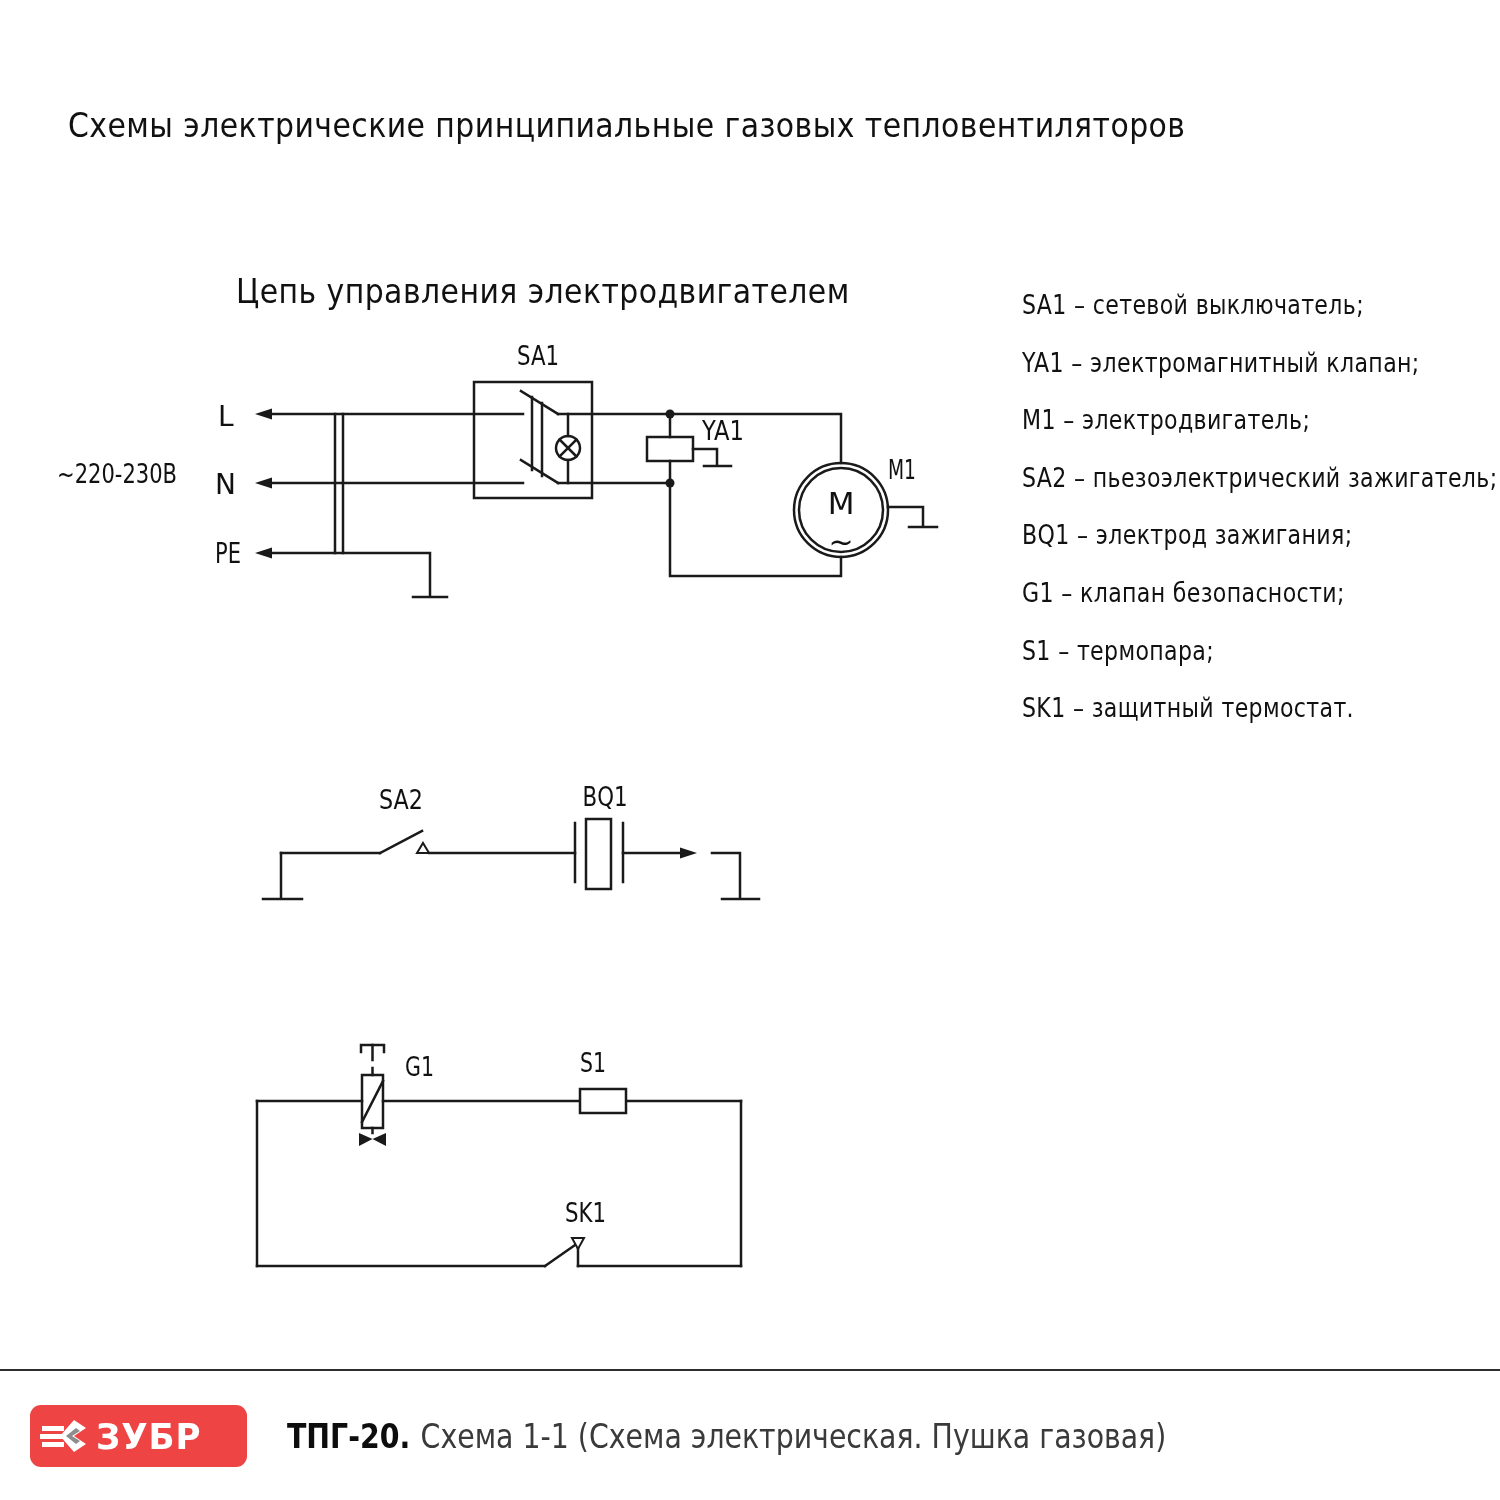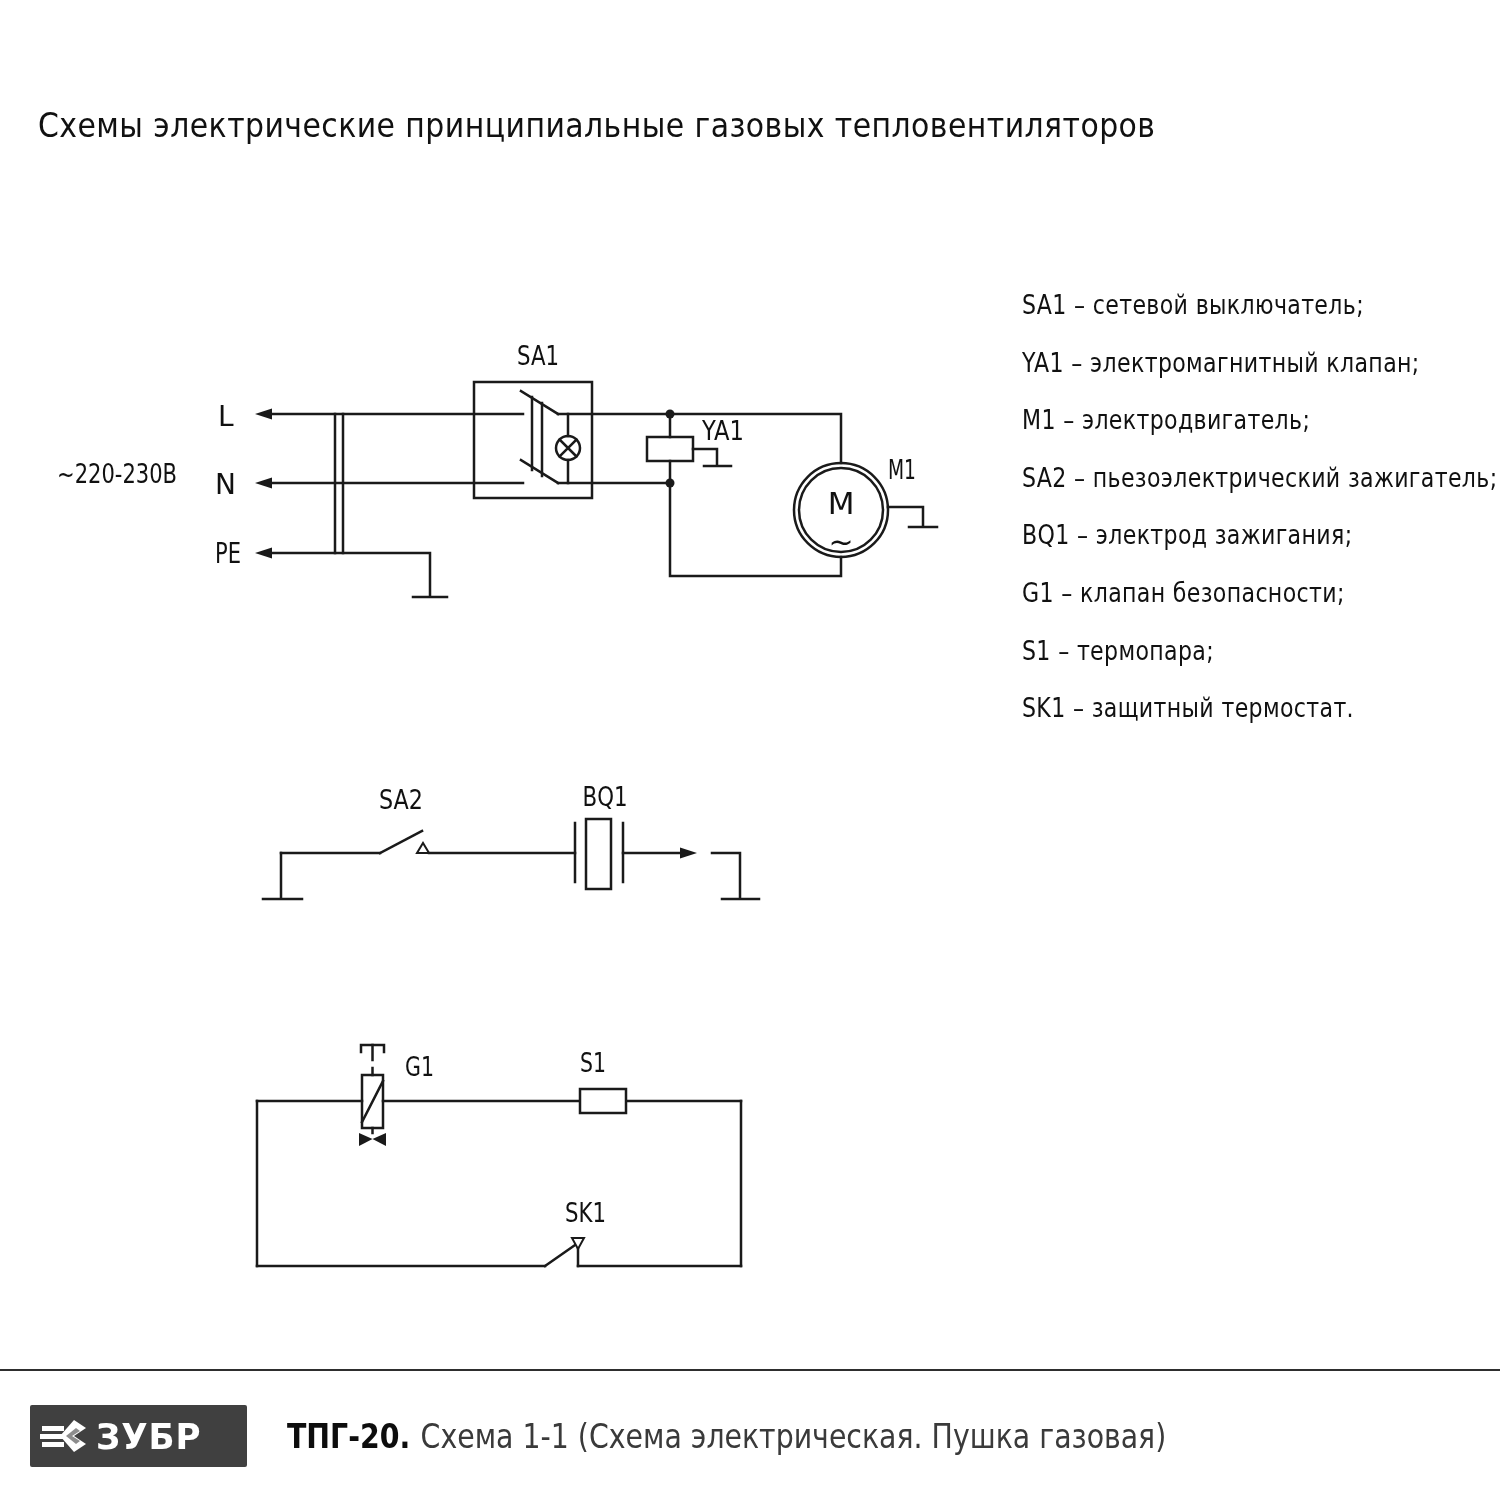"Схемы электрические принципиальные" div.abs { left: 38px -> 68px }
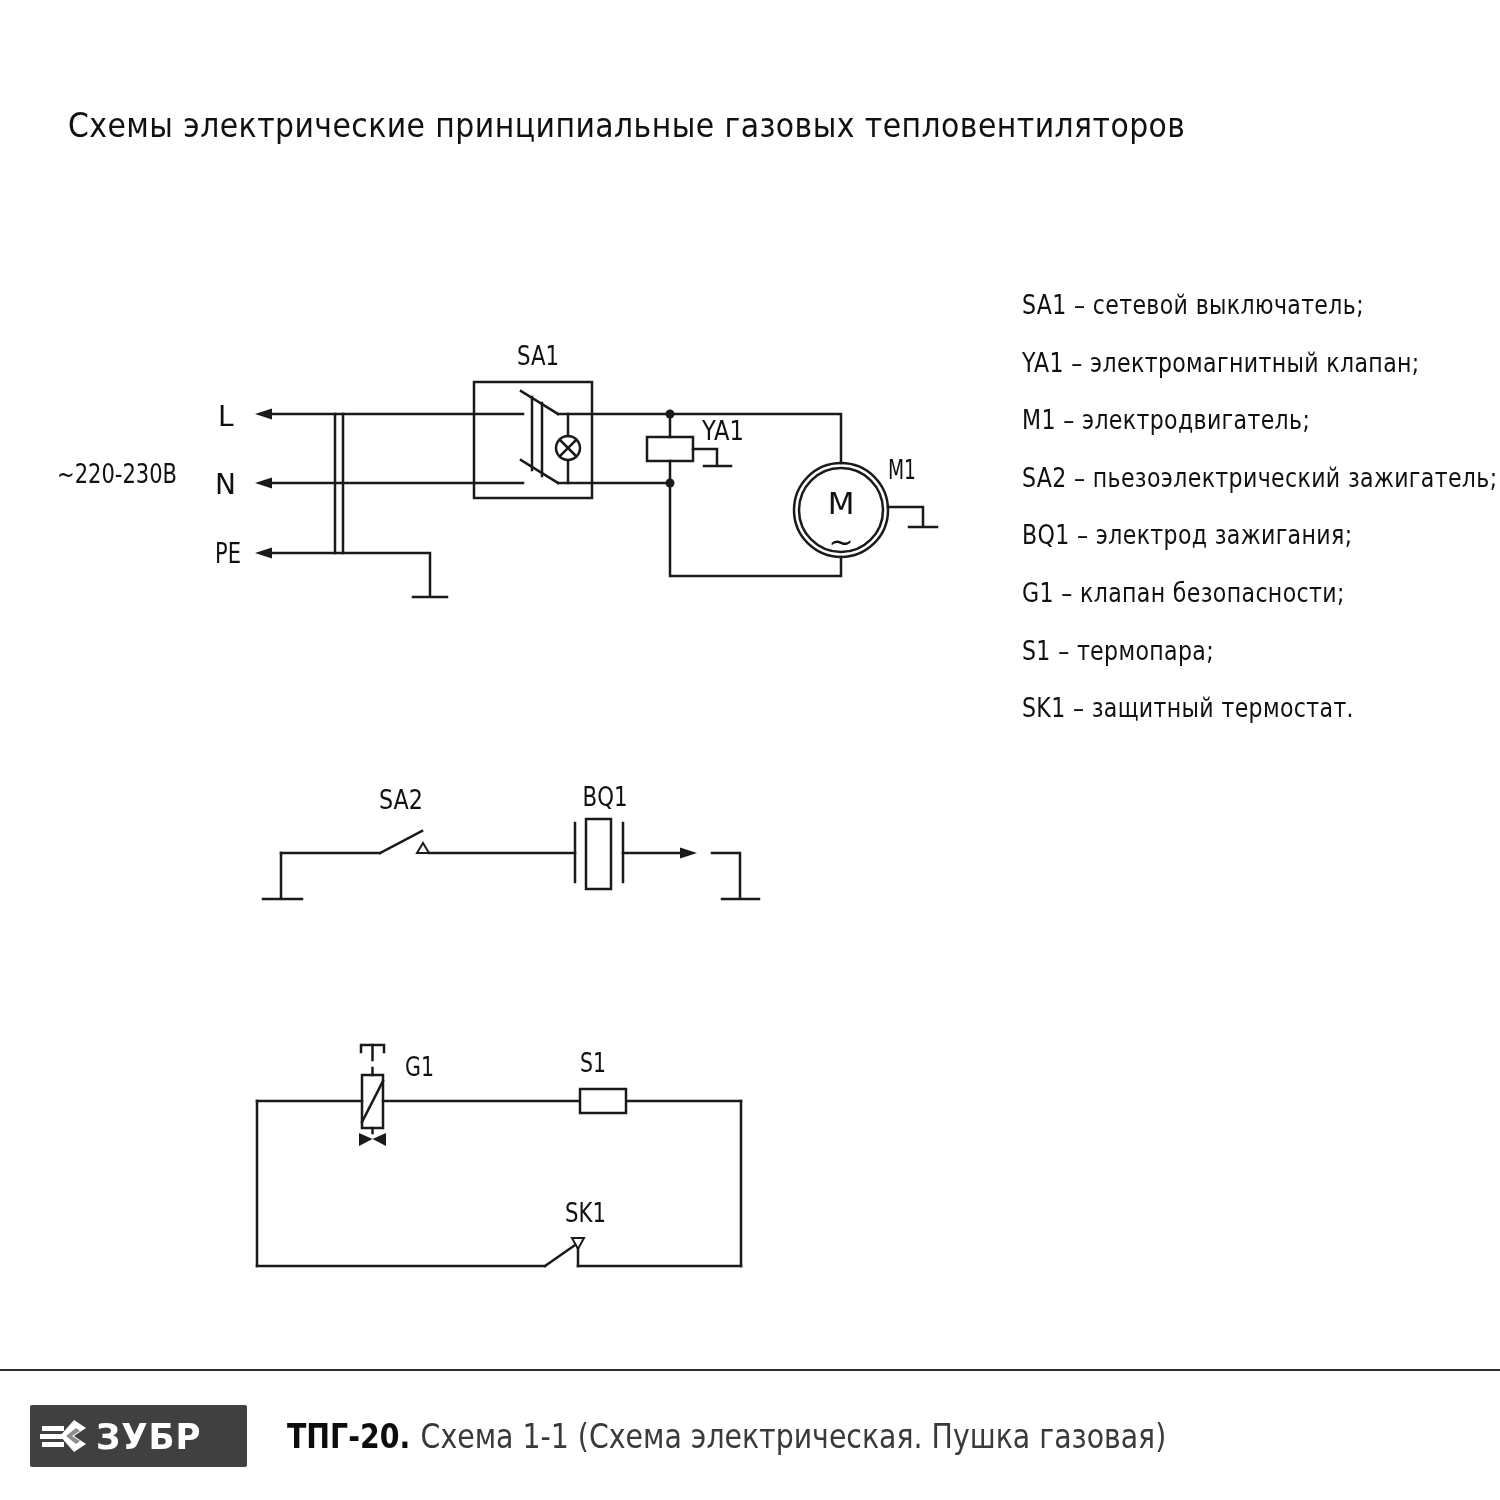"Цепь управления электродвигателем" div.abs { html: none -> <div> <span>Цепь управления электродвигателем</span> </div> }
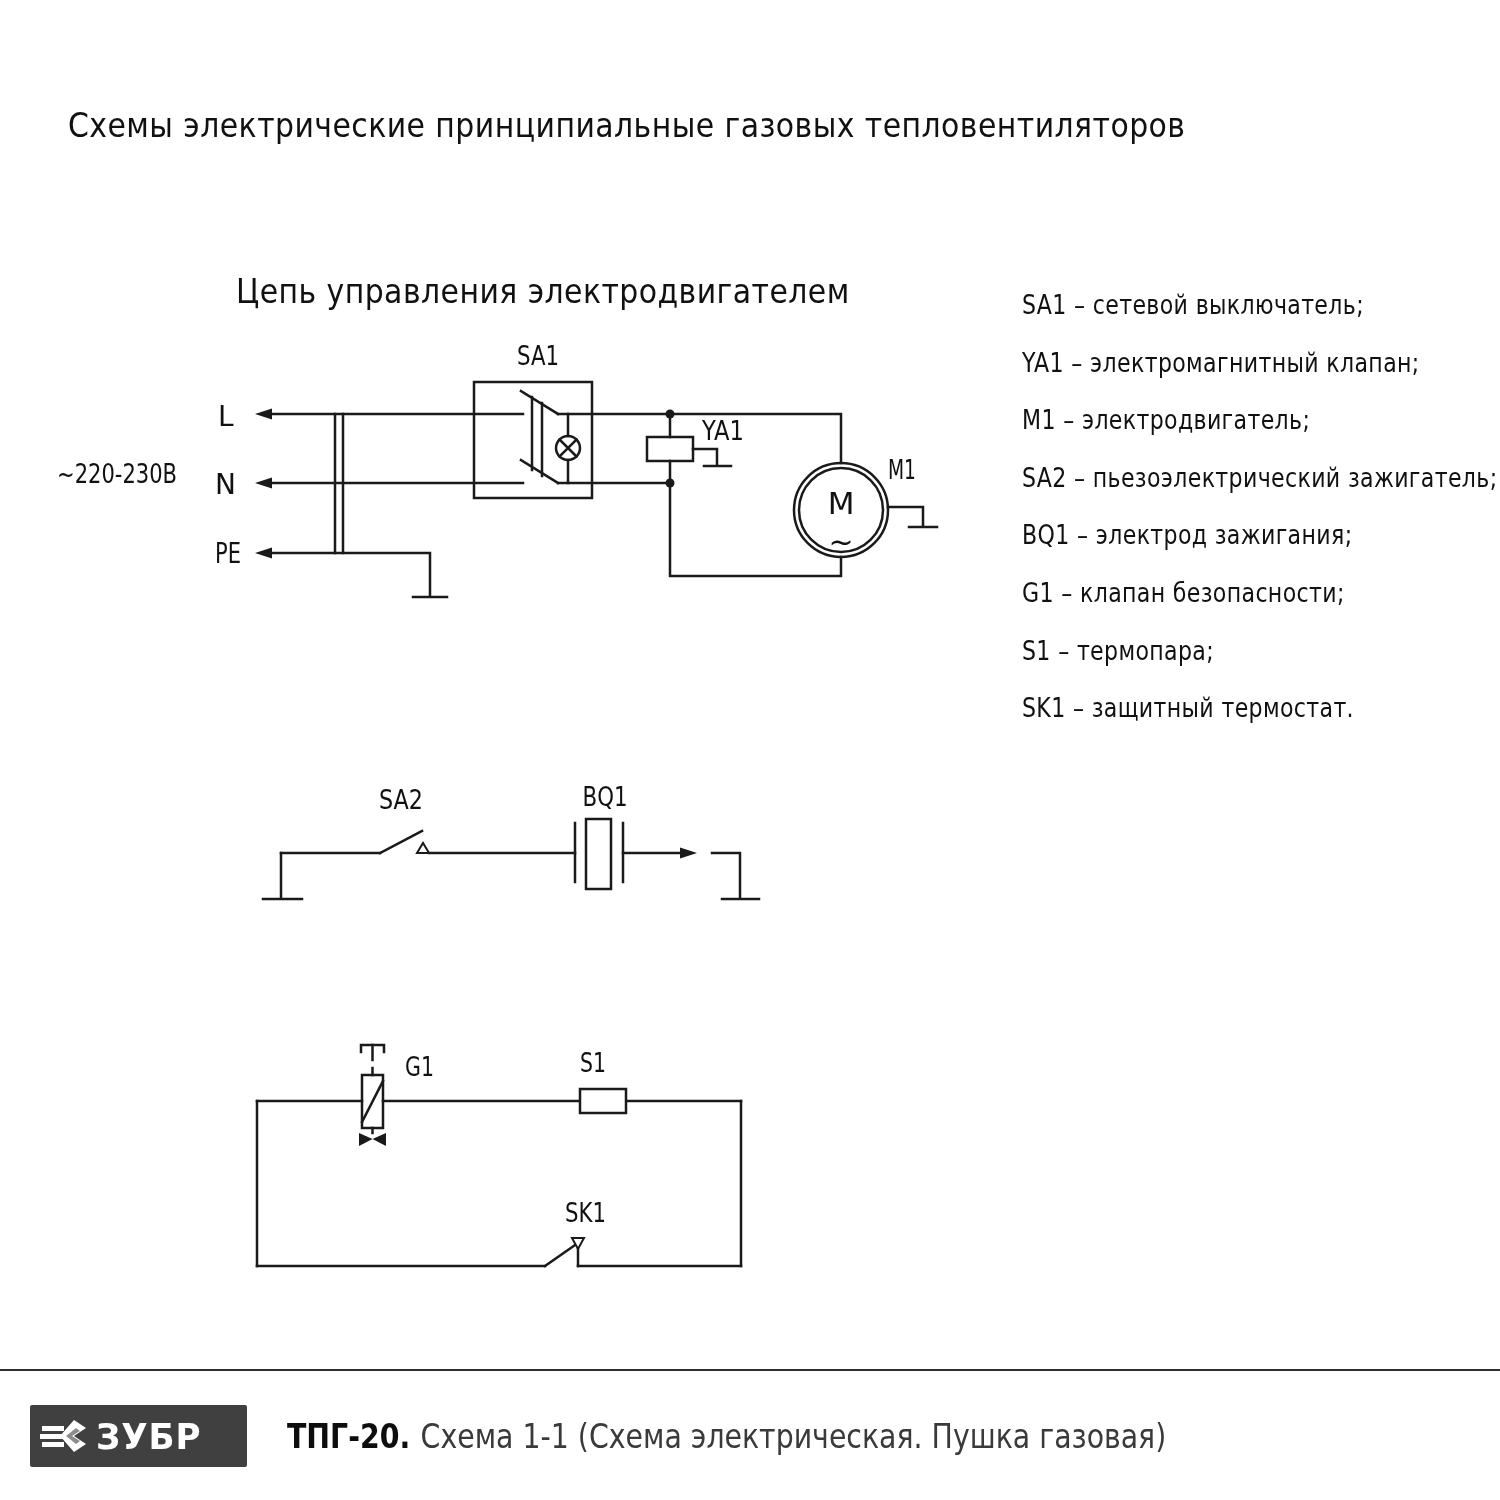"ЗУБР" #logo { background: #404040 -> #ef4444; border-radius: 2px -> 11px }
